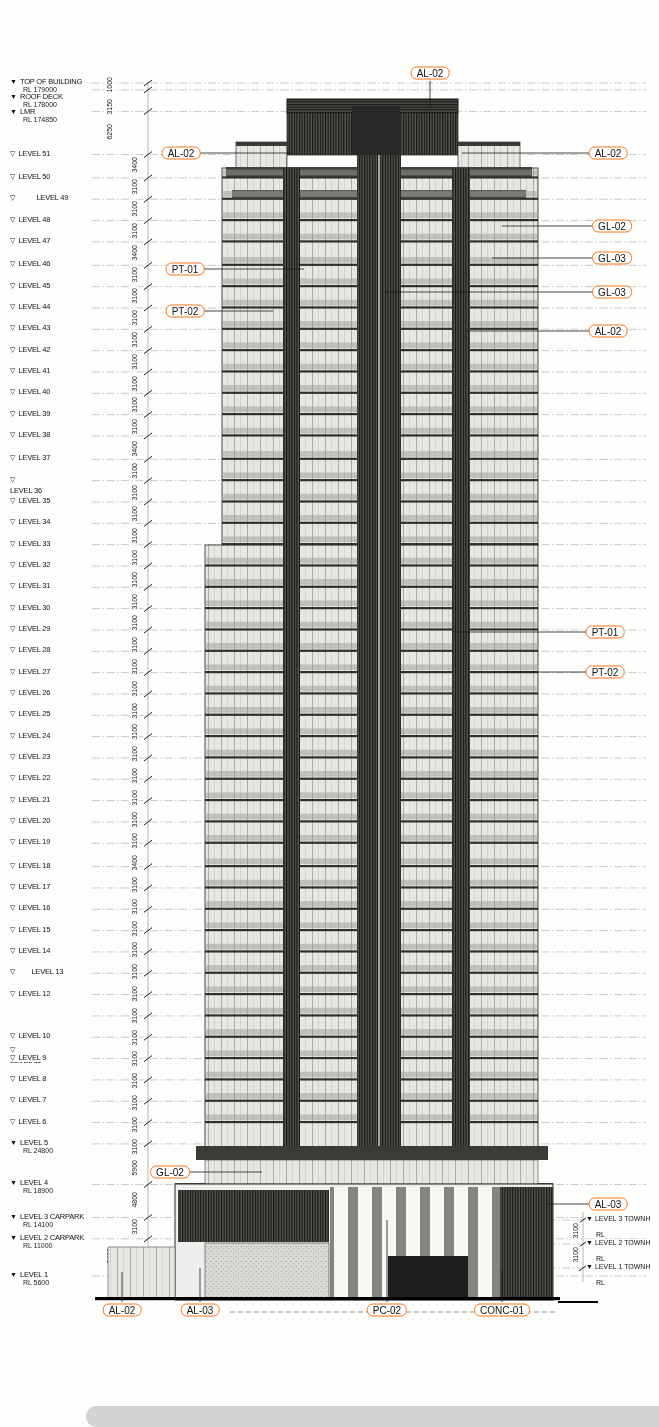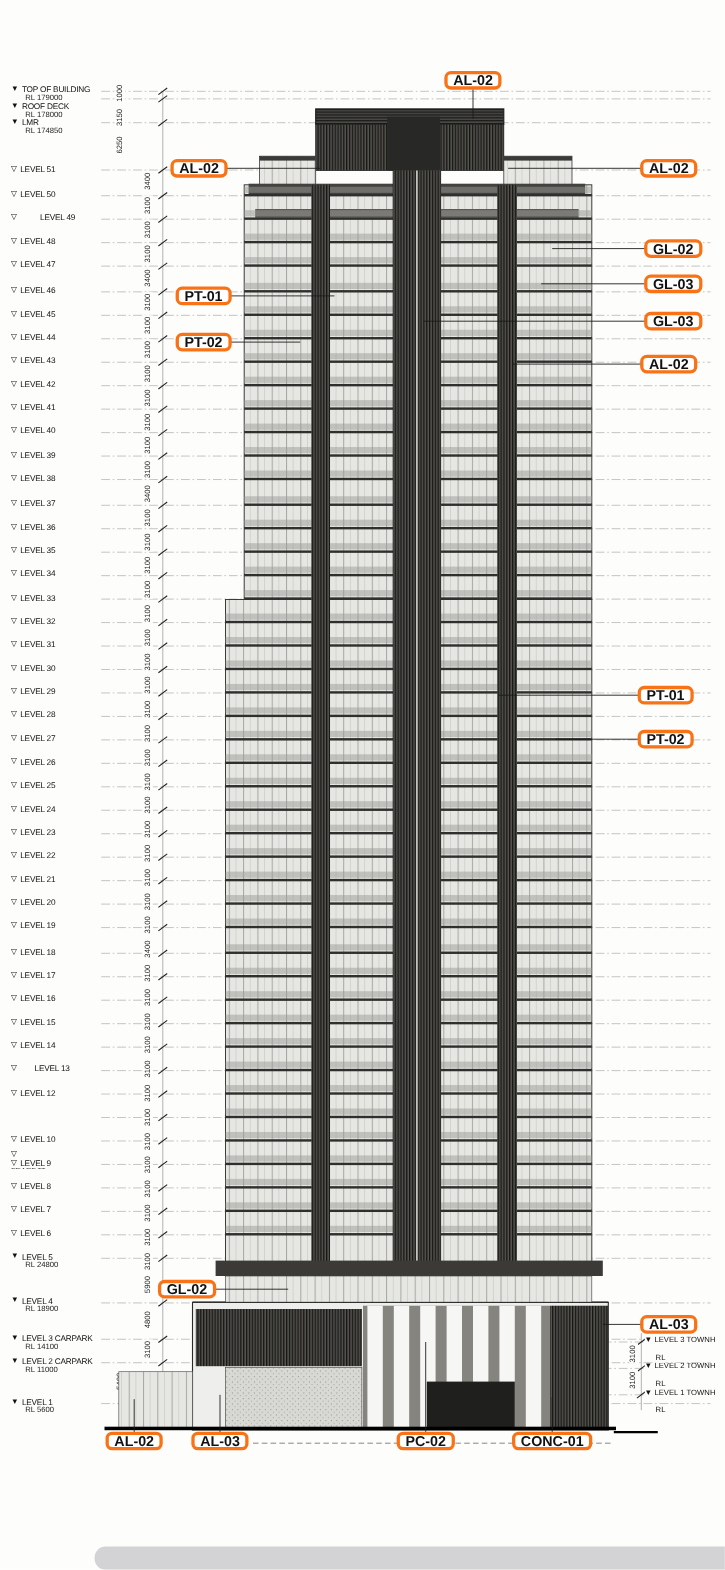"AL-02" .callout { border: 3px solid #f97316 -> 1px solid #f97316; font-size: 13px -> 10px; font-weight: bold -> none }
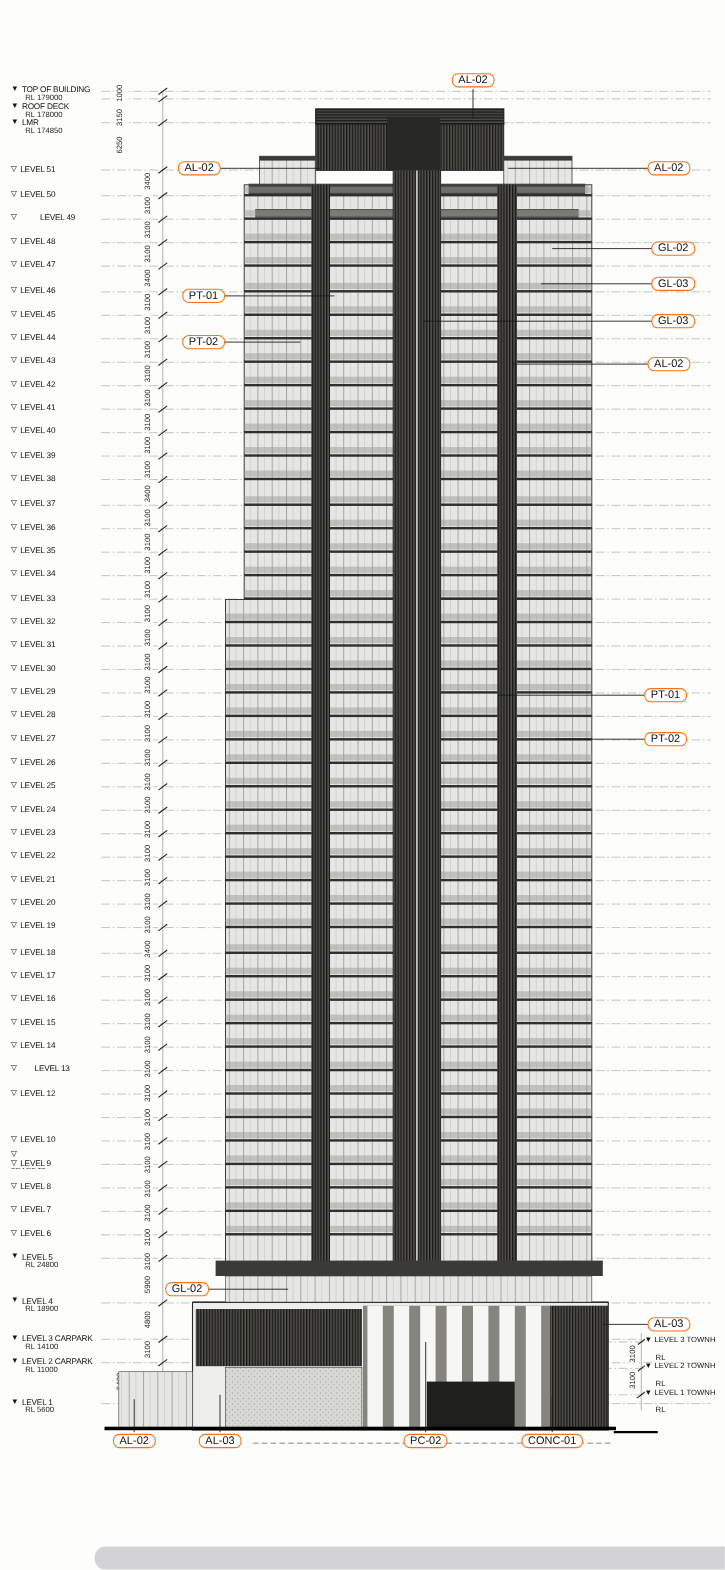"LEVEL 36" div.lvl-row { flex-direction: none -> column }
